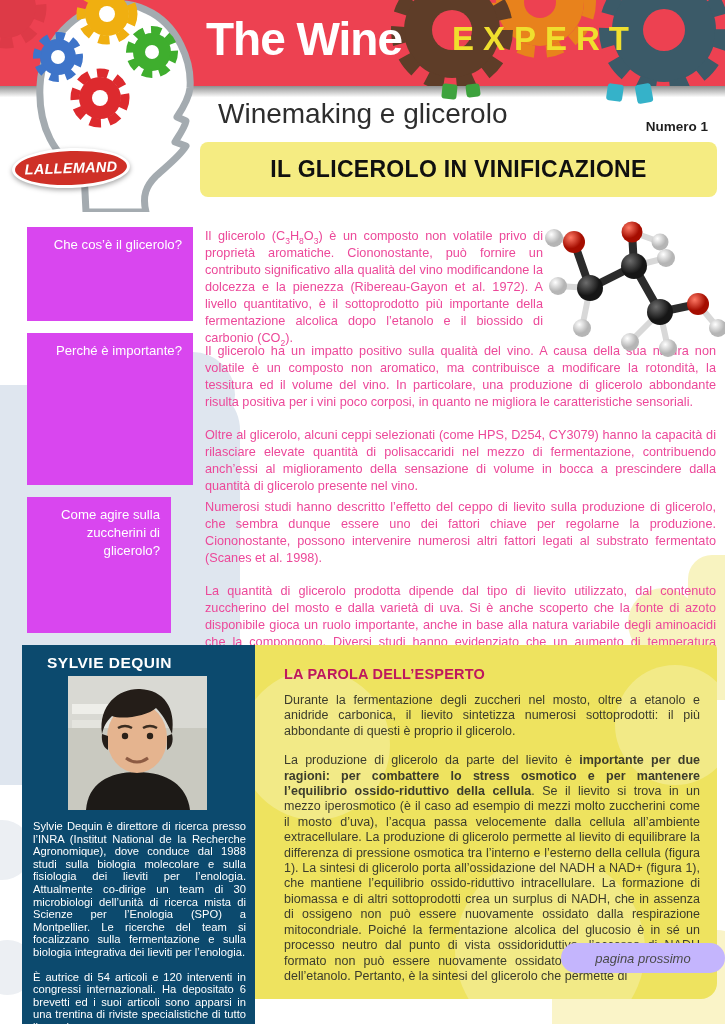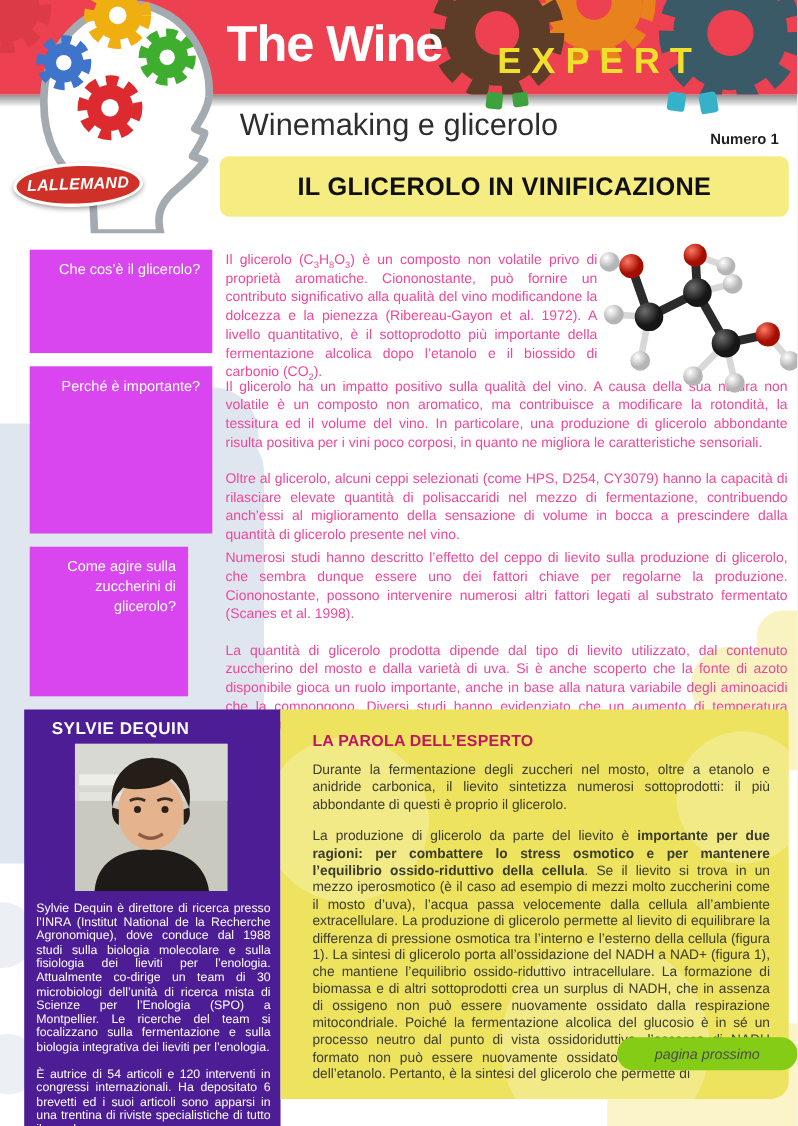"EXPERT" .brand-secondary { top: 36px -> 20px }
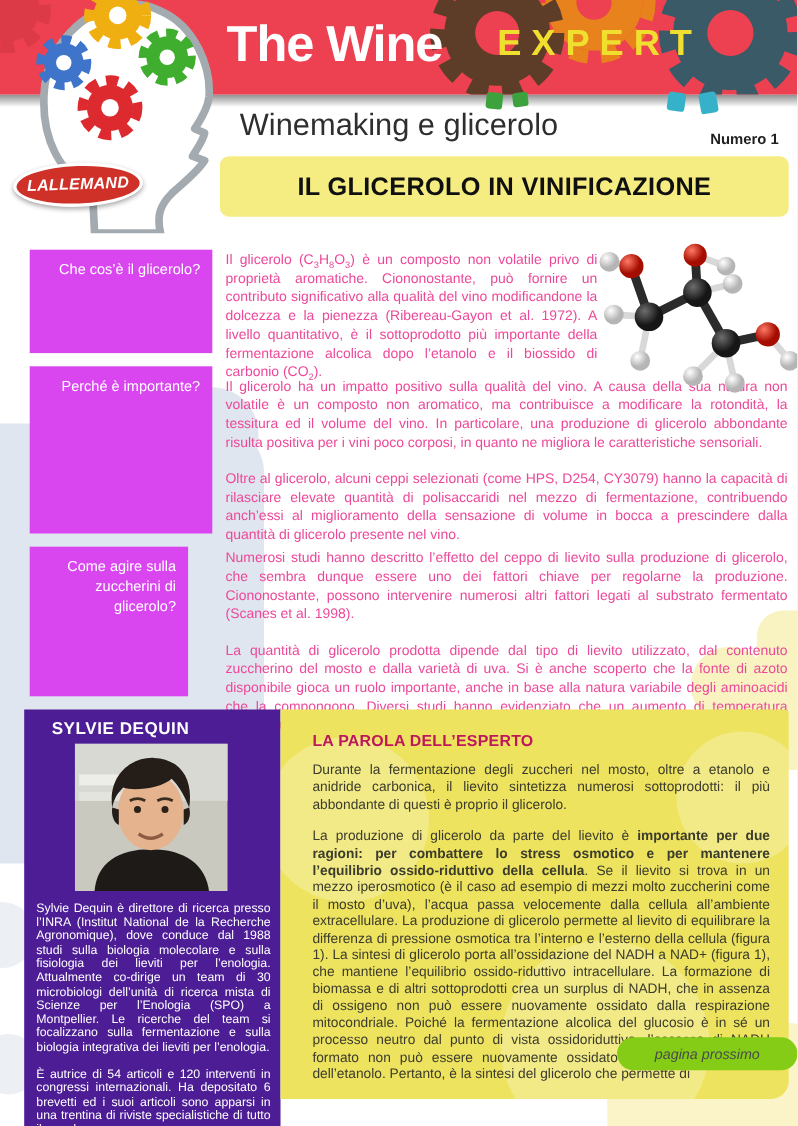"SYLVIE DEQUIN" .profile-panel { background: #4c1d95 -> #0c4a6e }
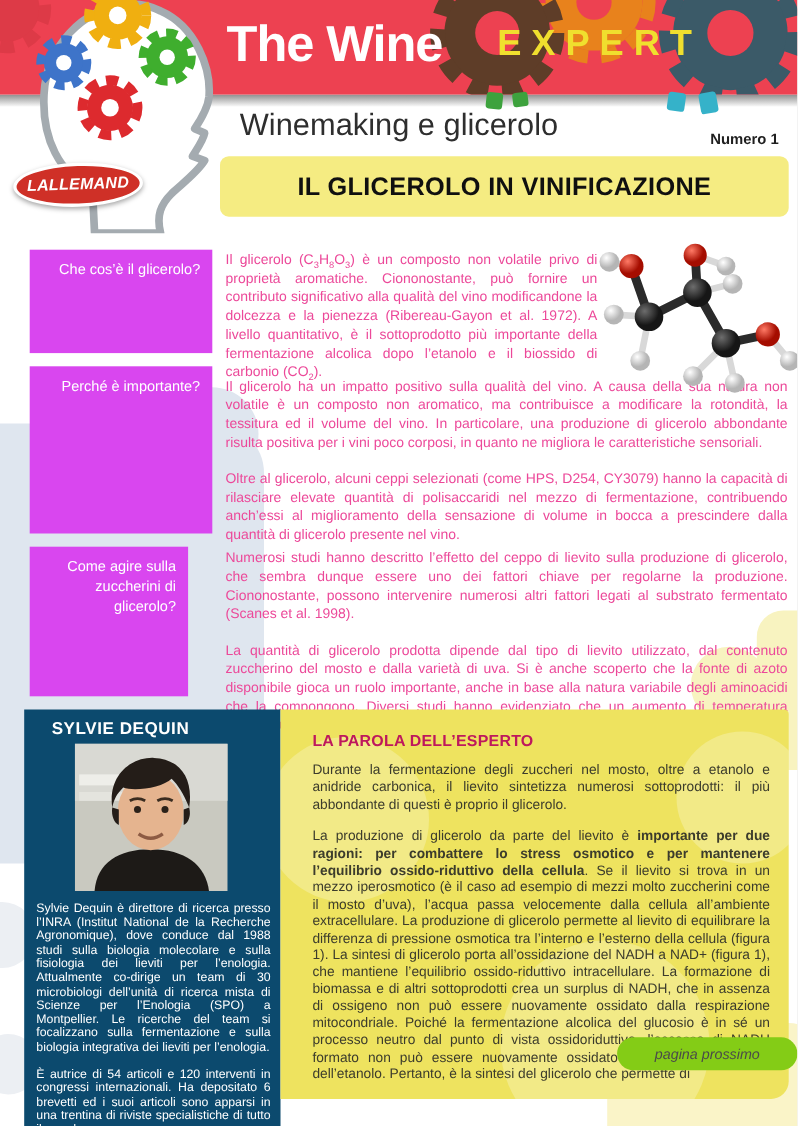"pagina prossimo" .pager-pill { background: #84cc16 -> #c4b5fd }
